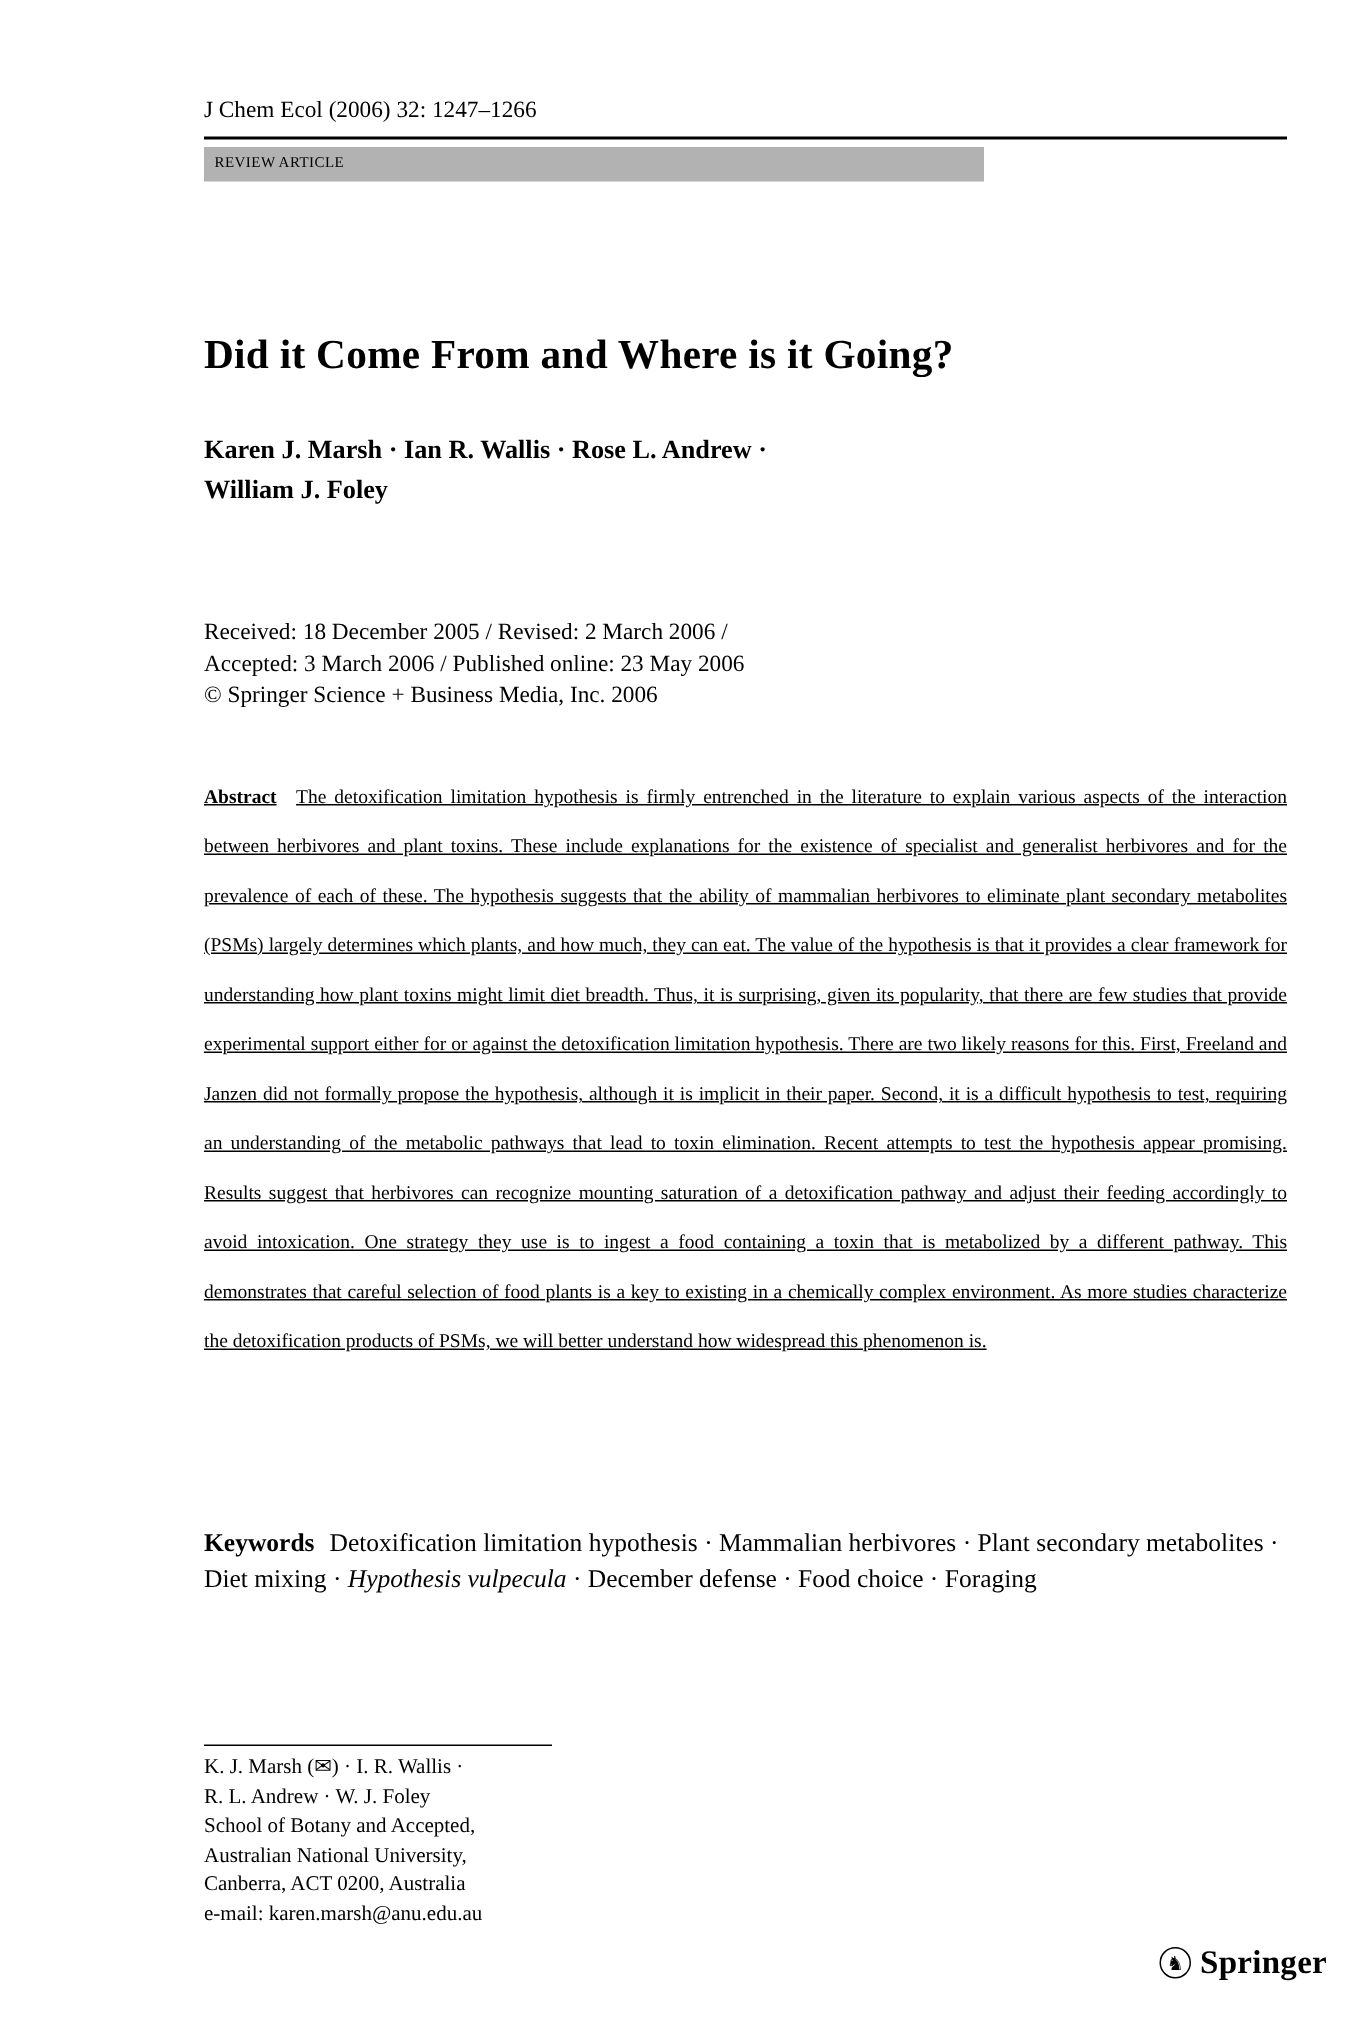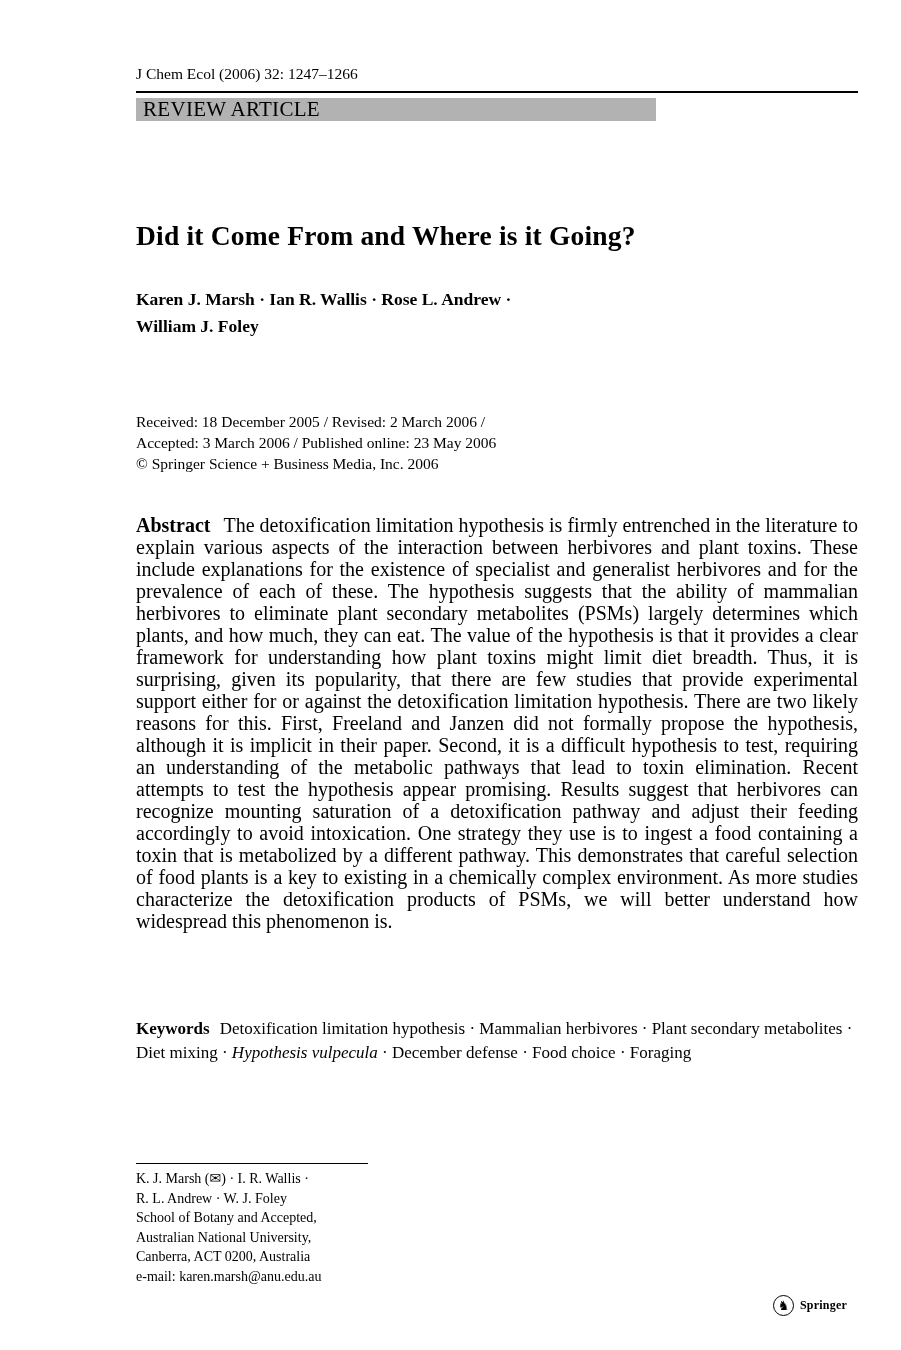"REVIEW ARTICLE" .article-type { font-size: 21px -> 10px }
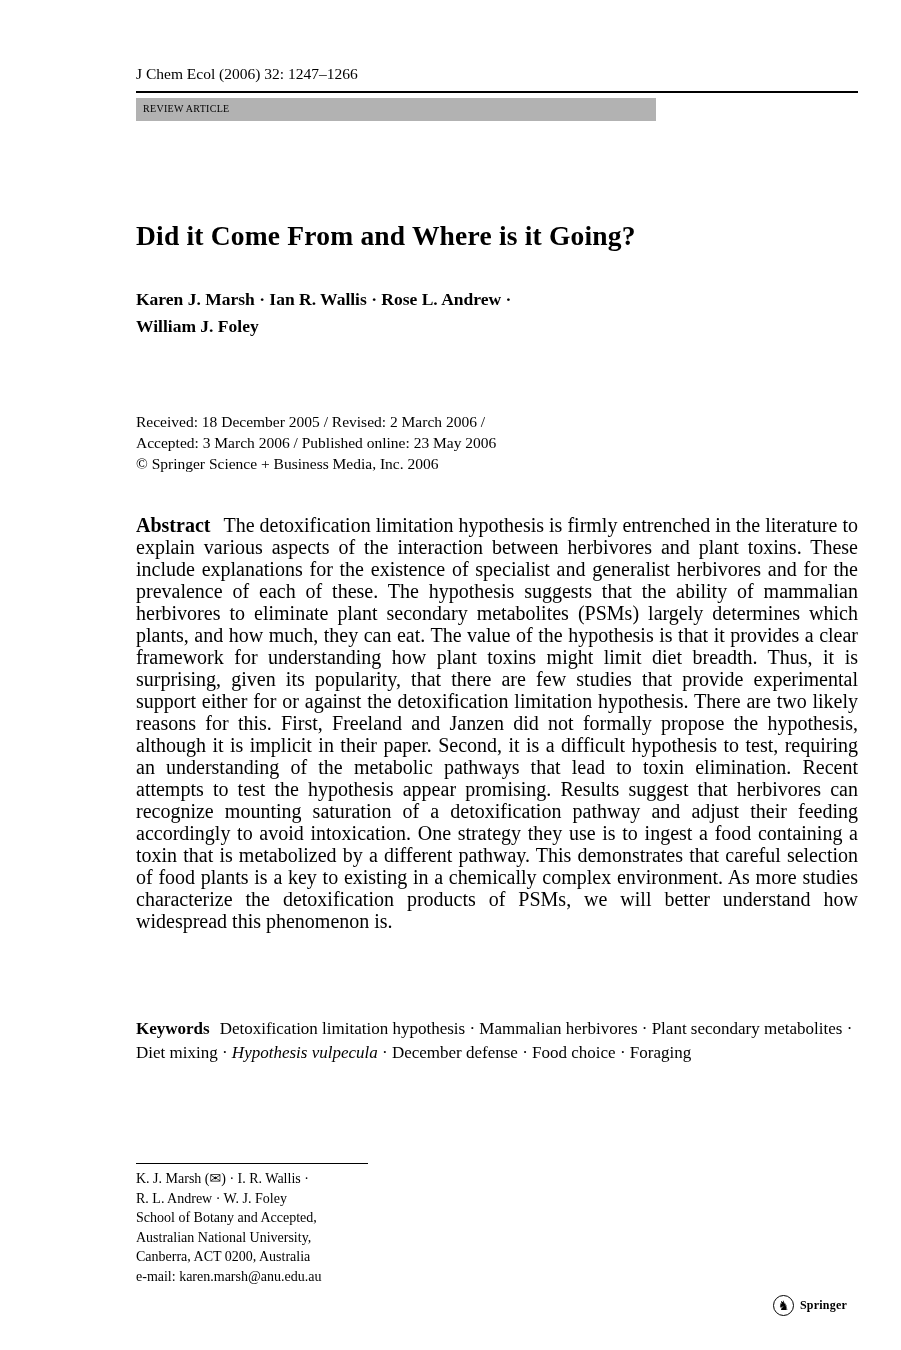"Abstract The detoxification limitation" .abstract-block { font-size: 20px -> 13px; line-height: 22px -> 33px; text-decoration: none -> underline }
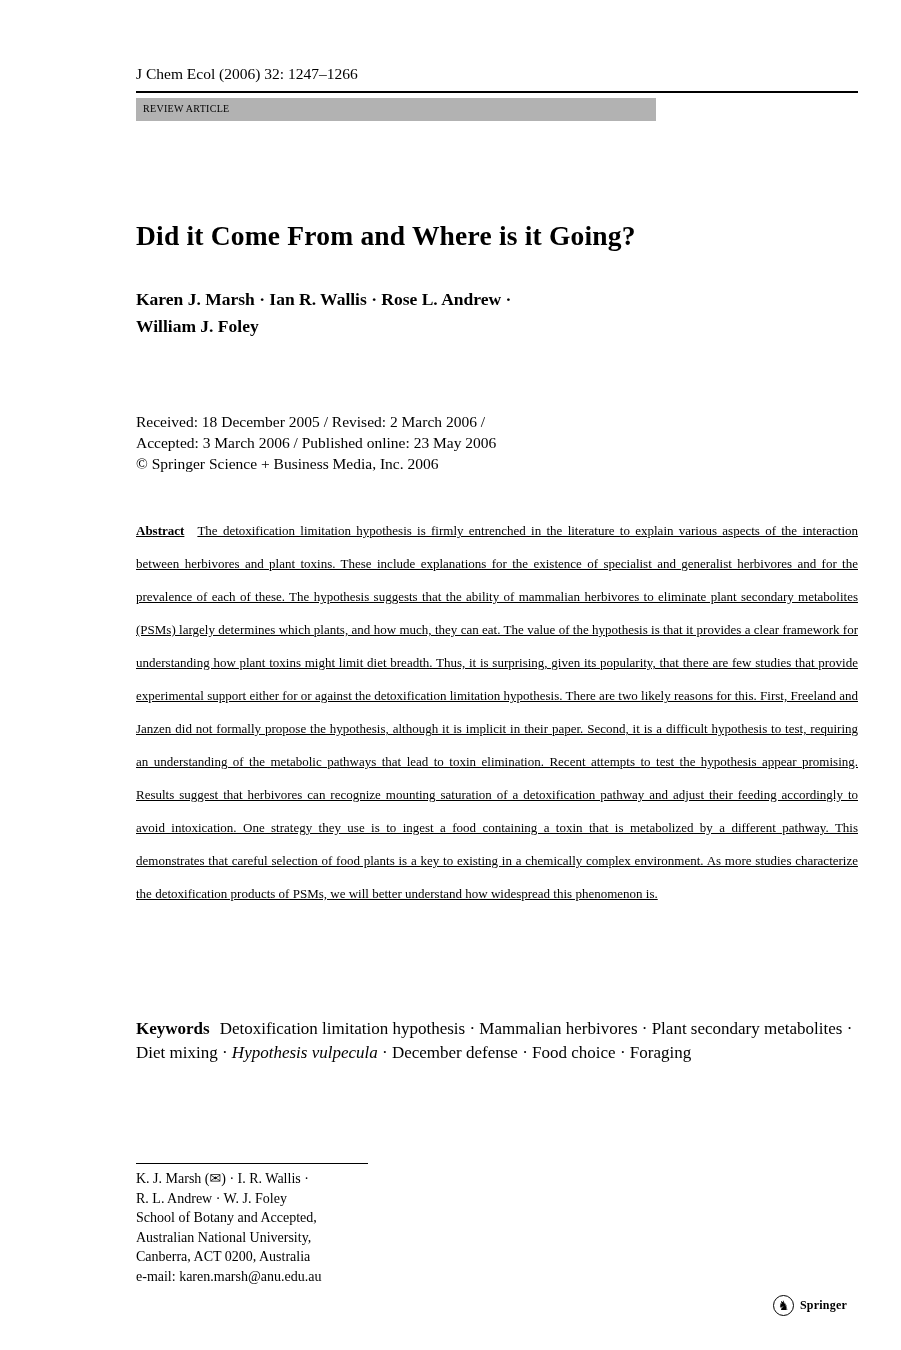"Springer" .springer-text { font-size: 12px -> 22px }
